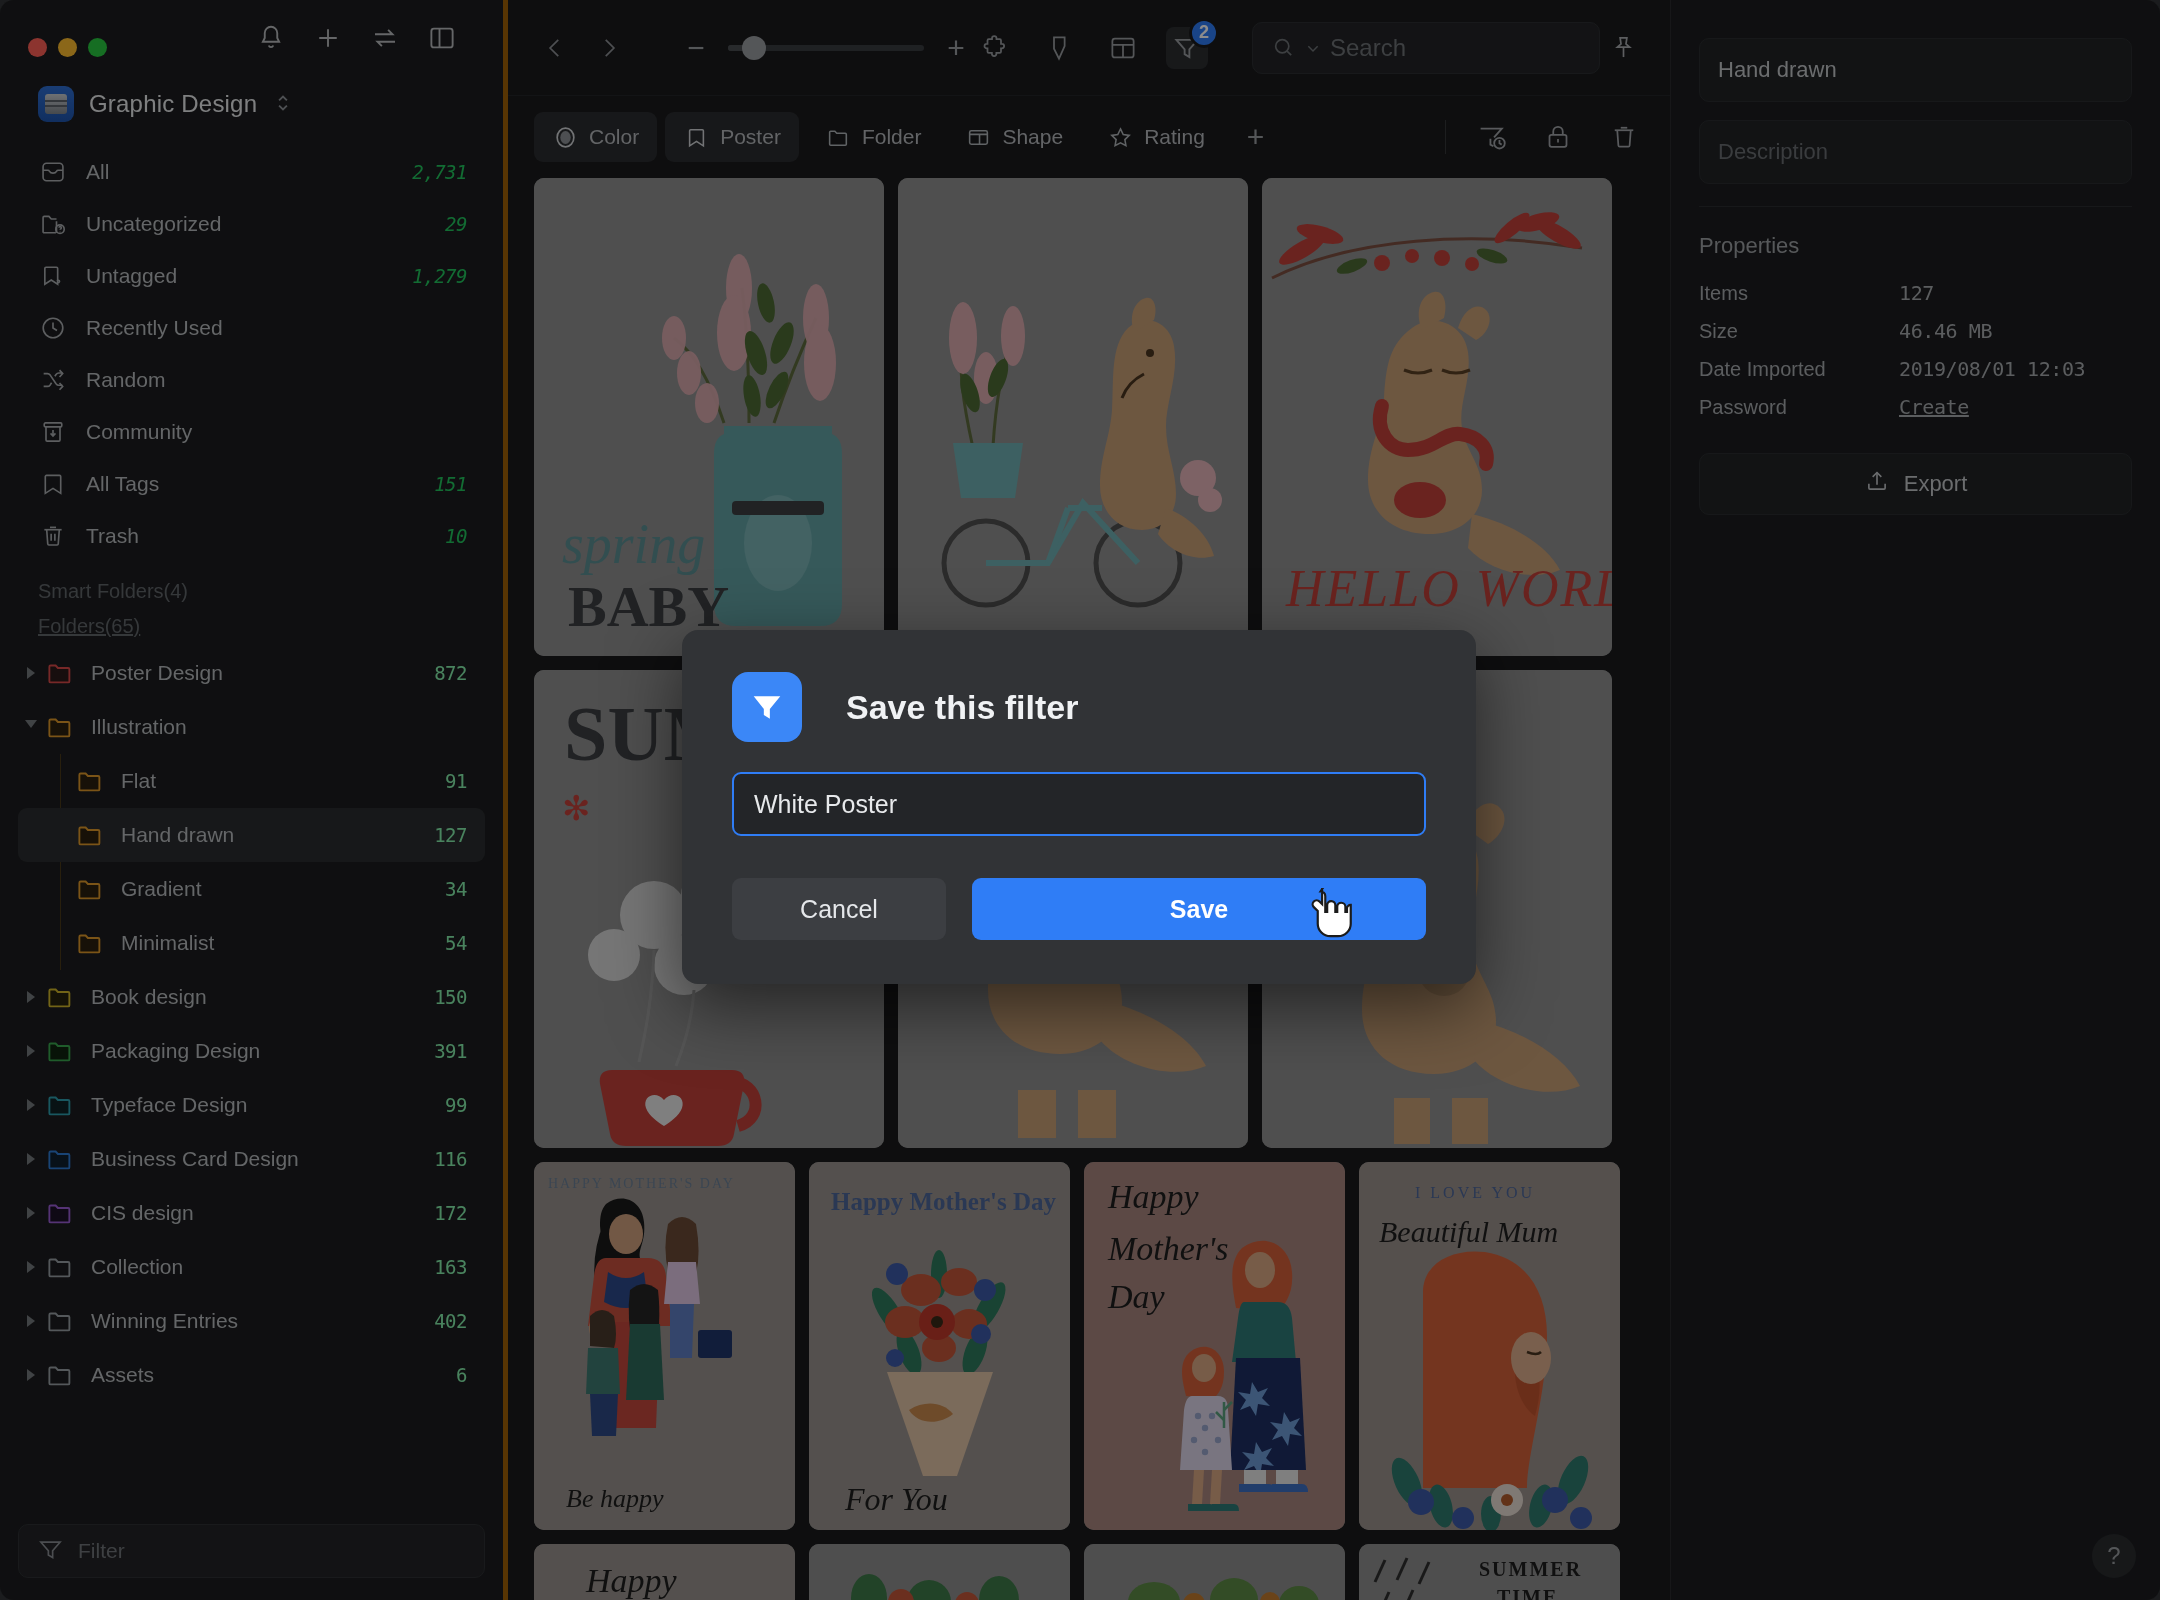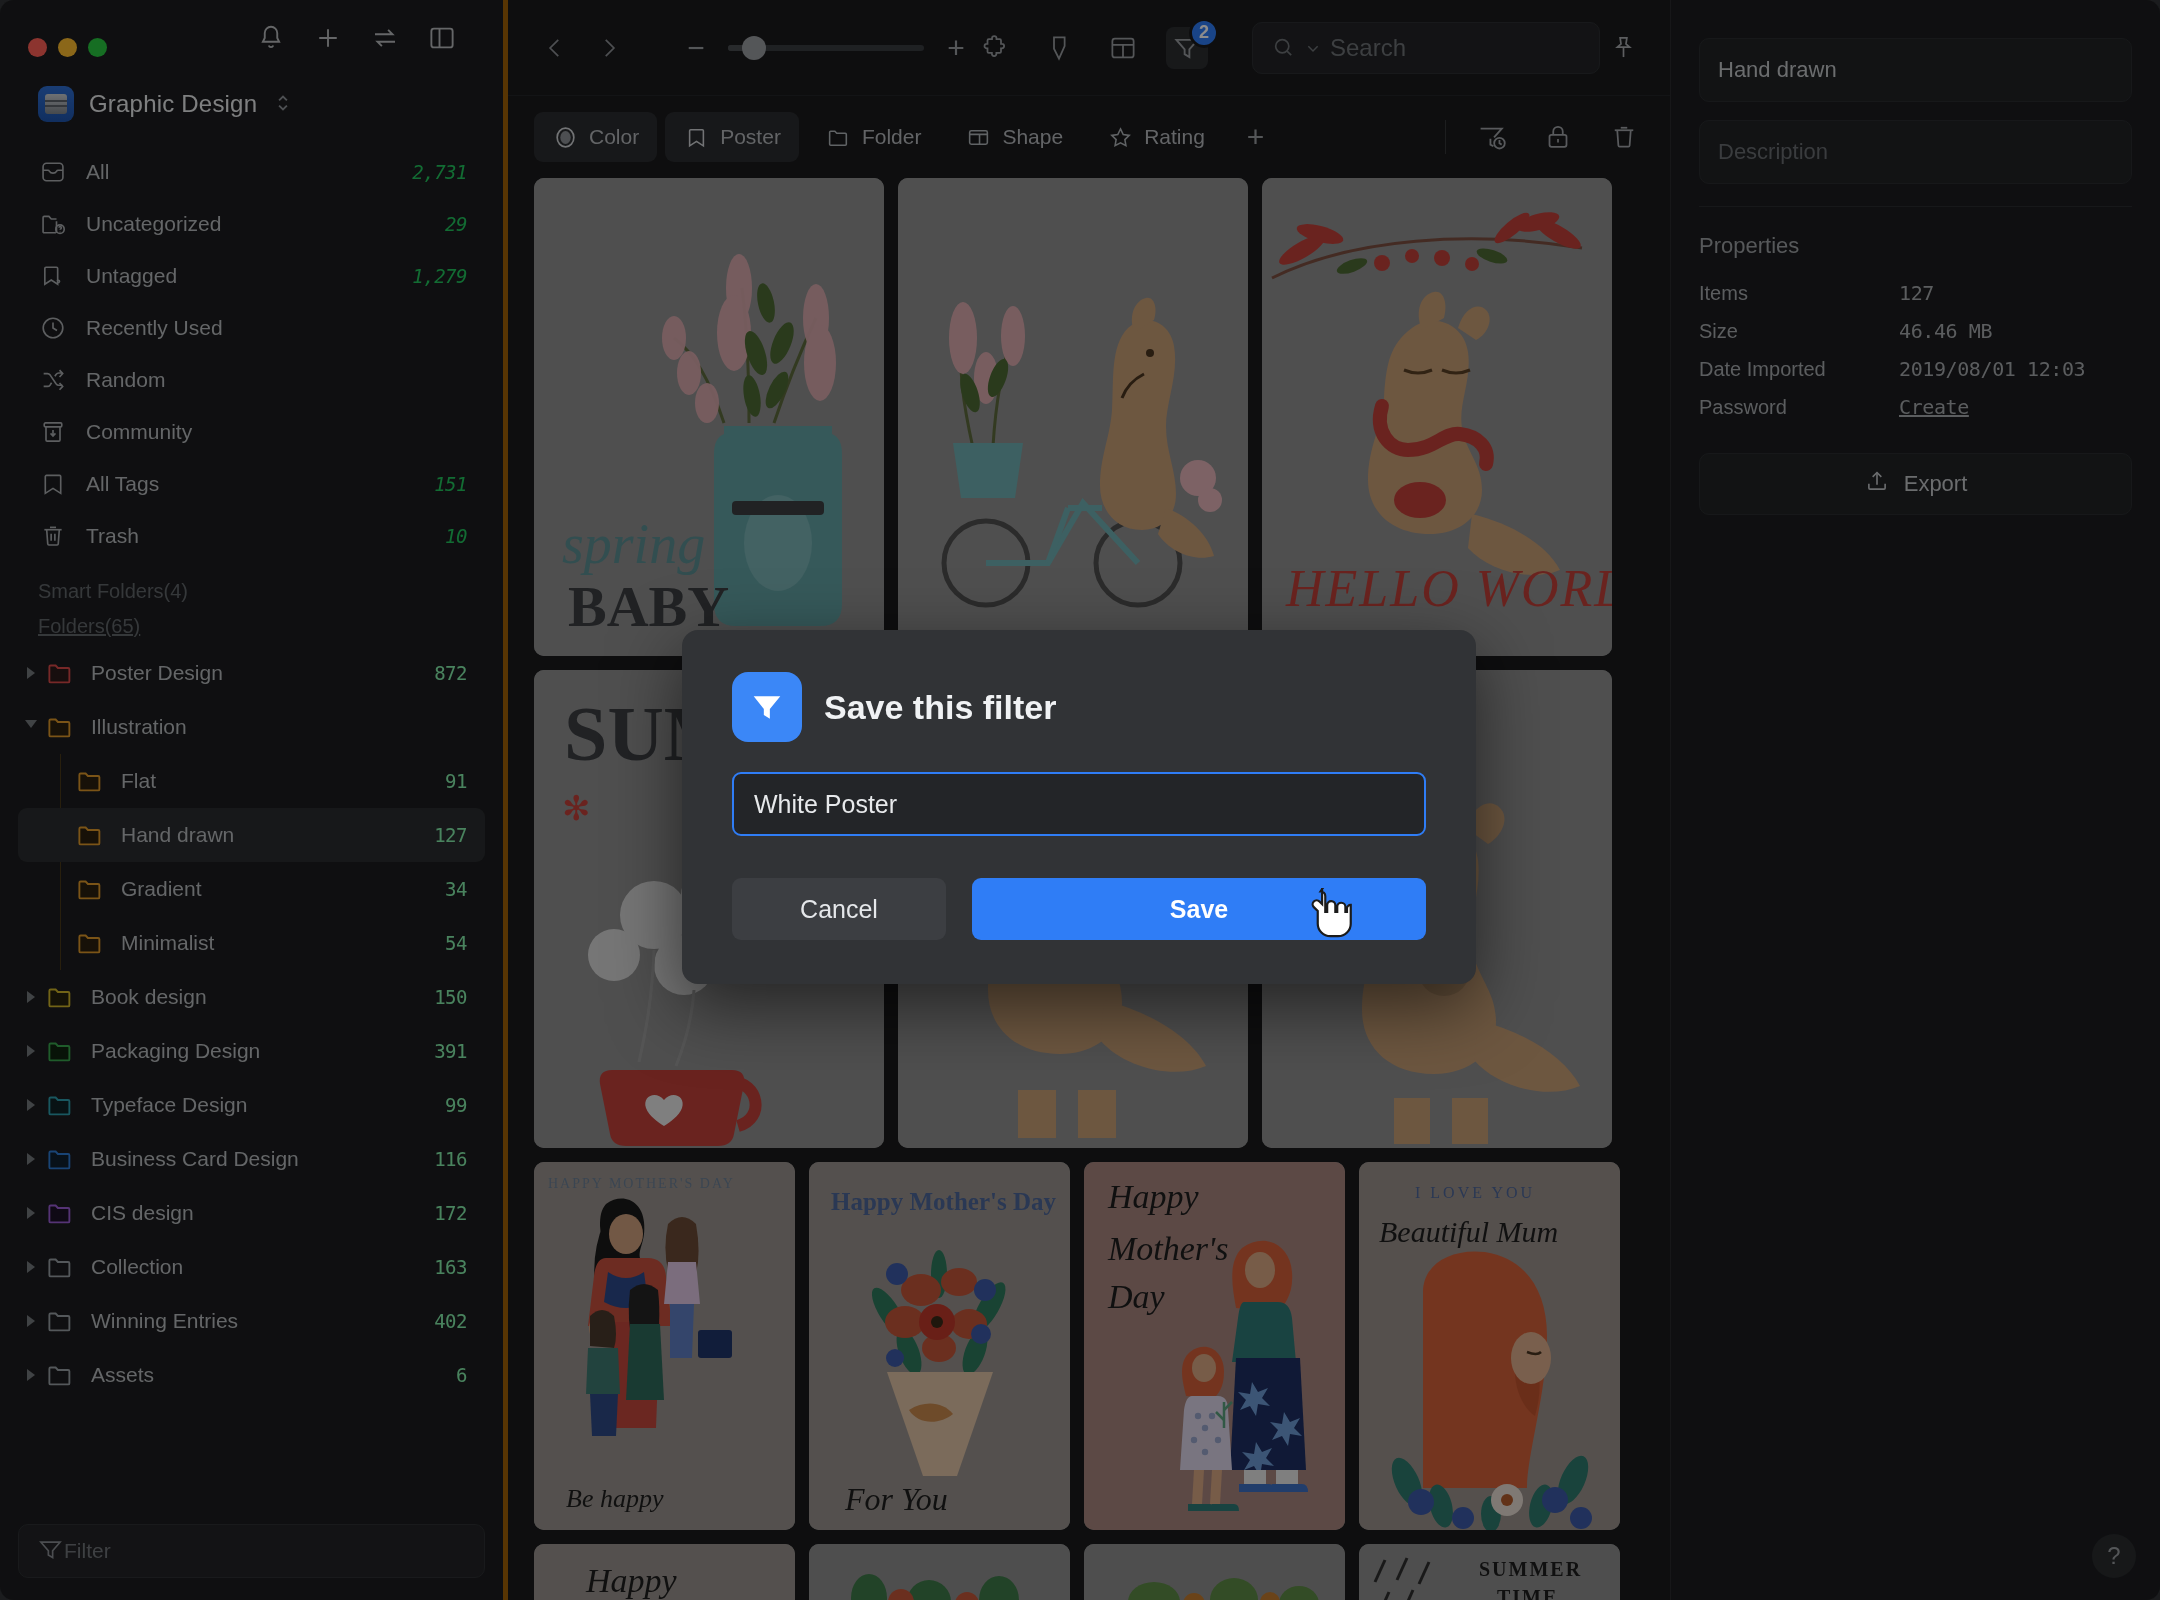"Save this filter" .modal-head { gap: 22px -> 44px }
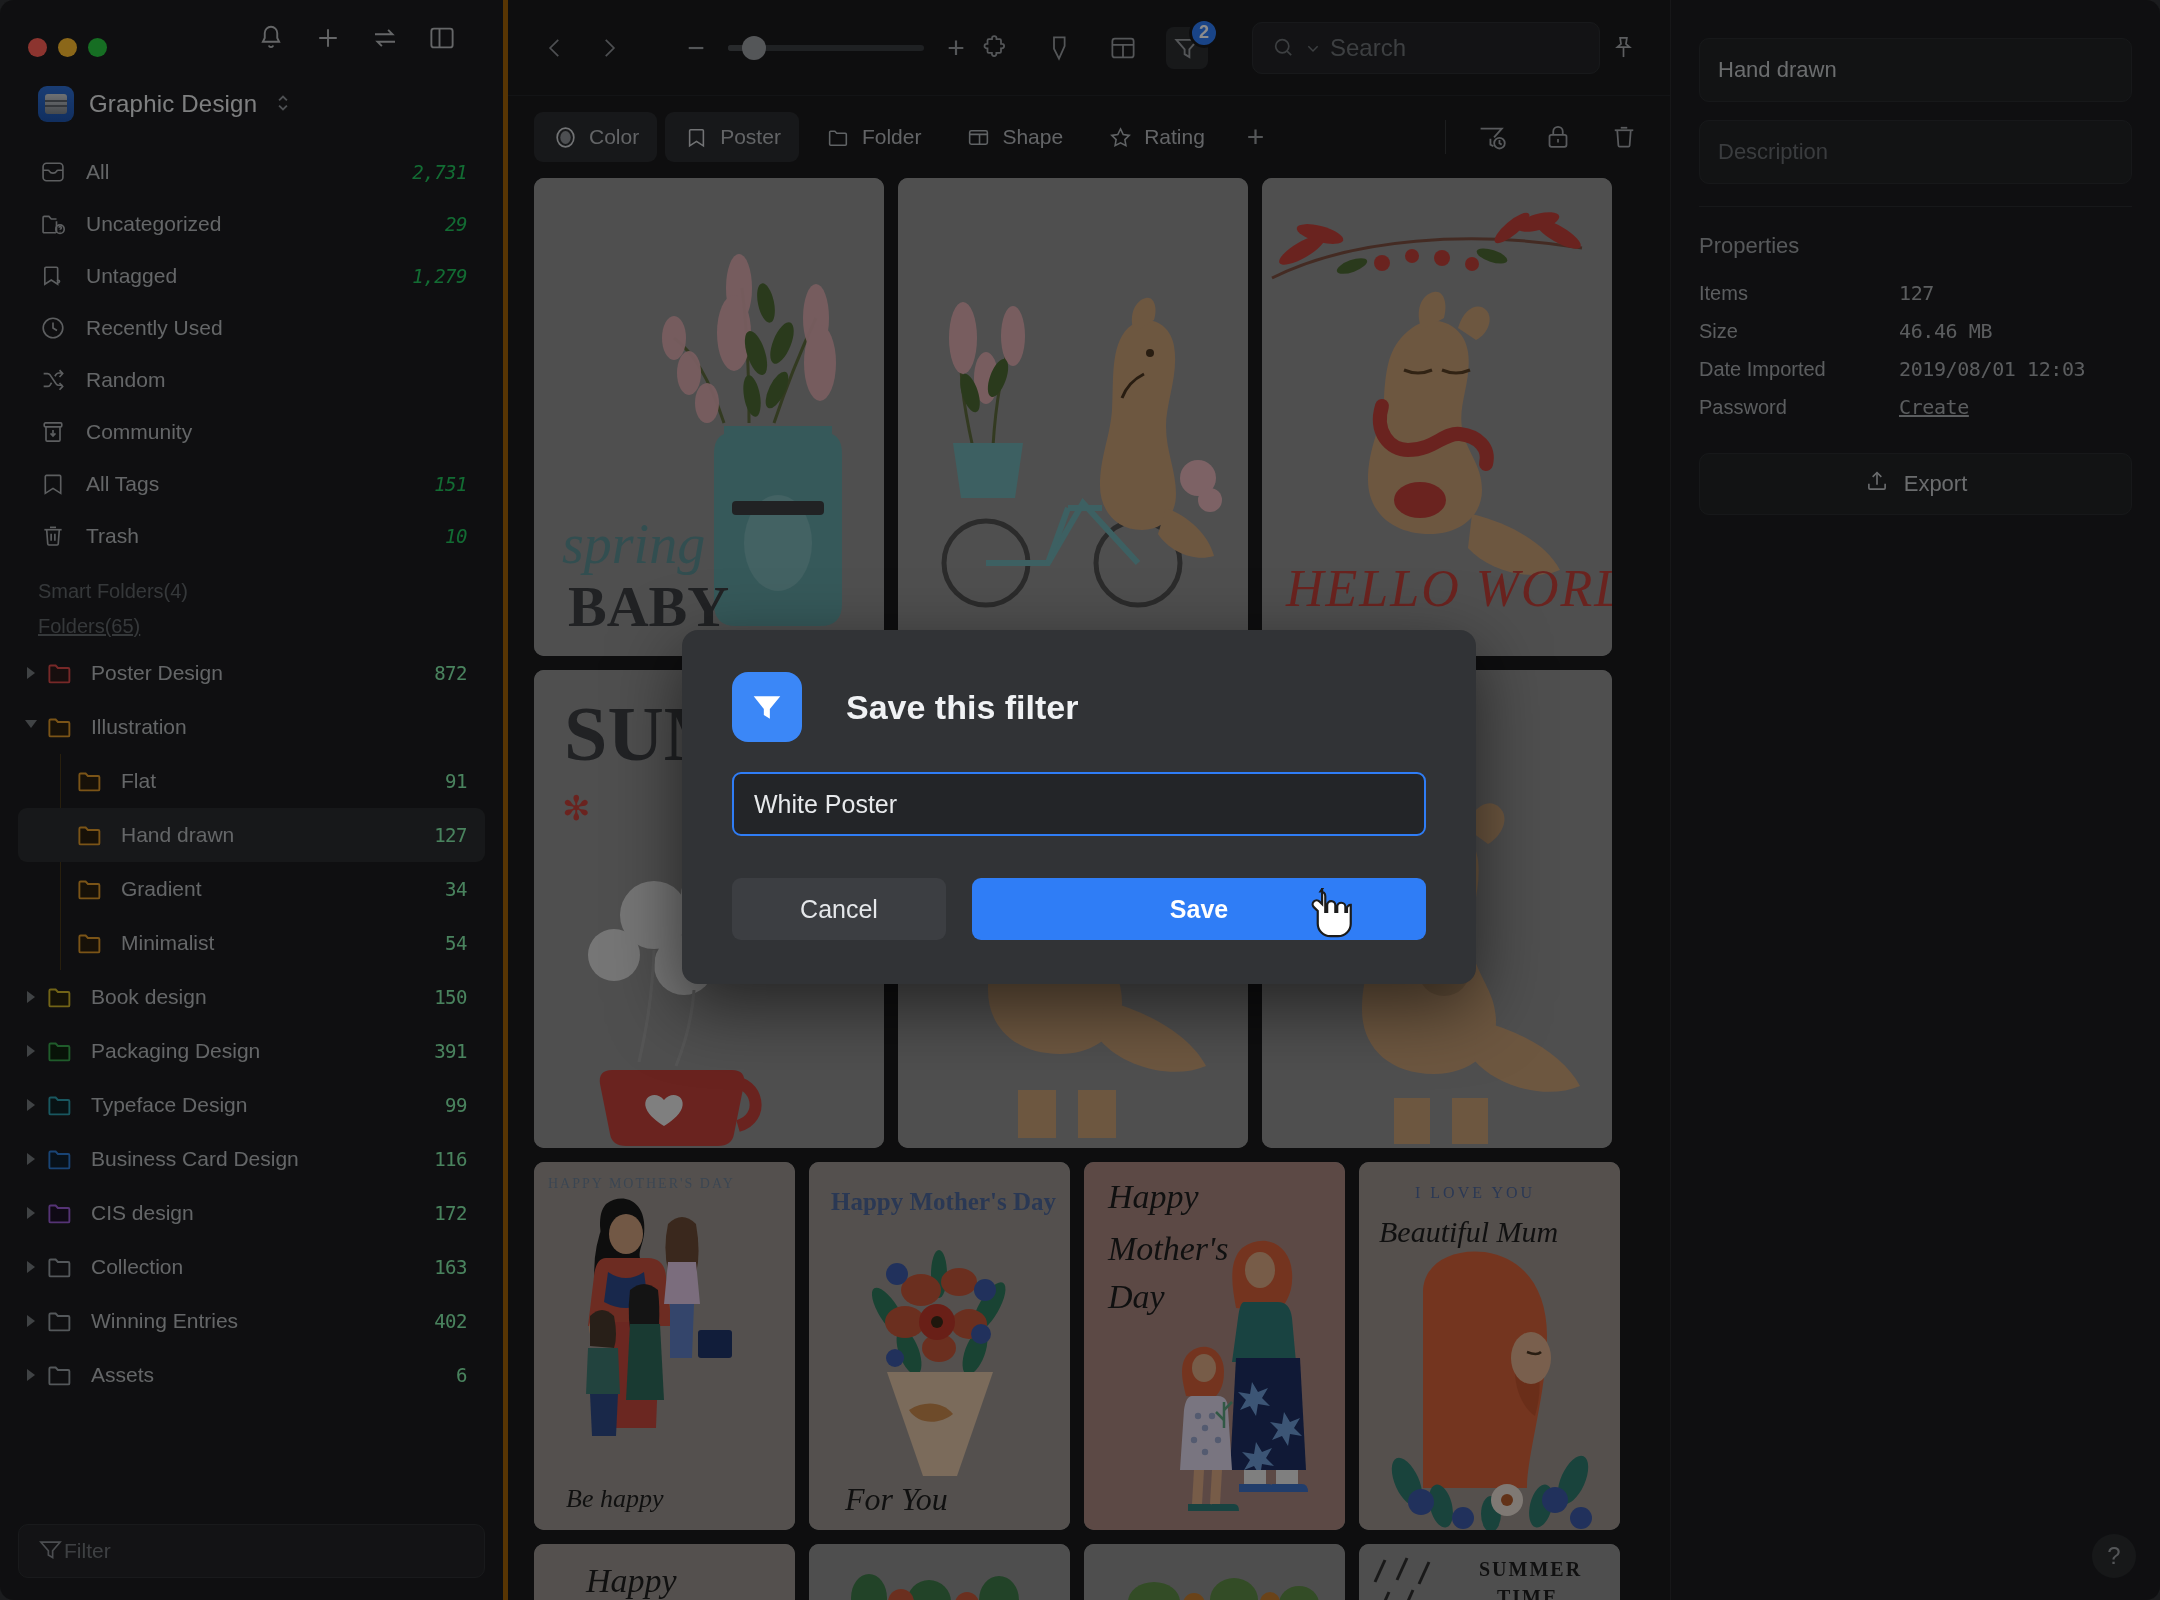"Filter" .filter-bar-bottom { gap: none -> 14px }
